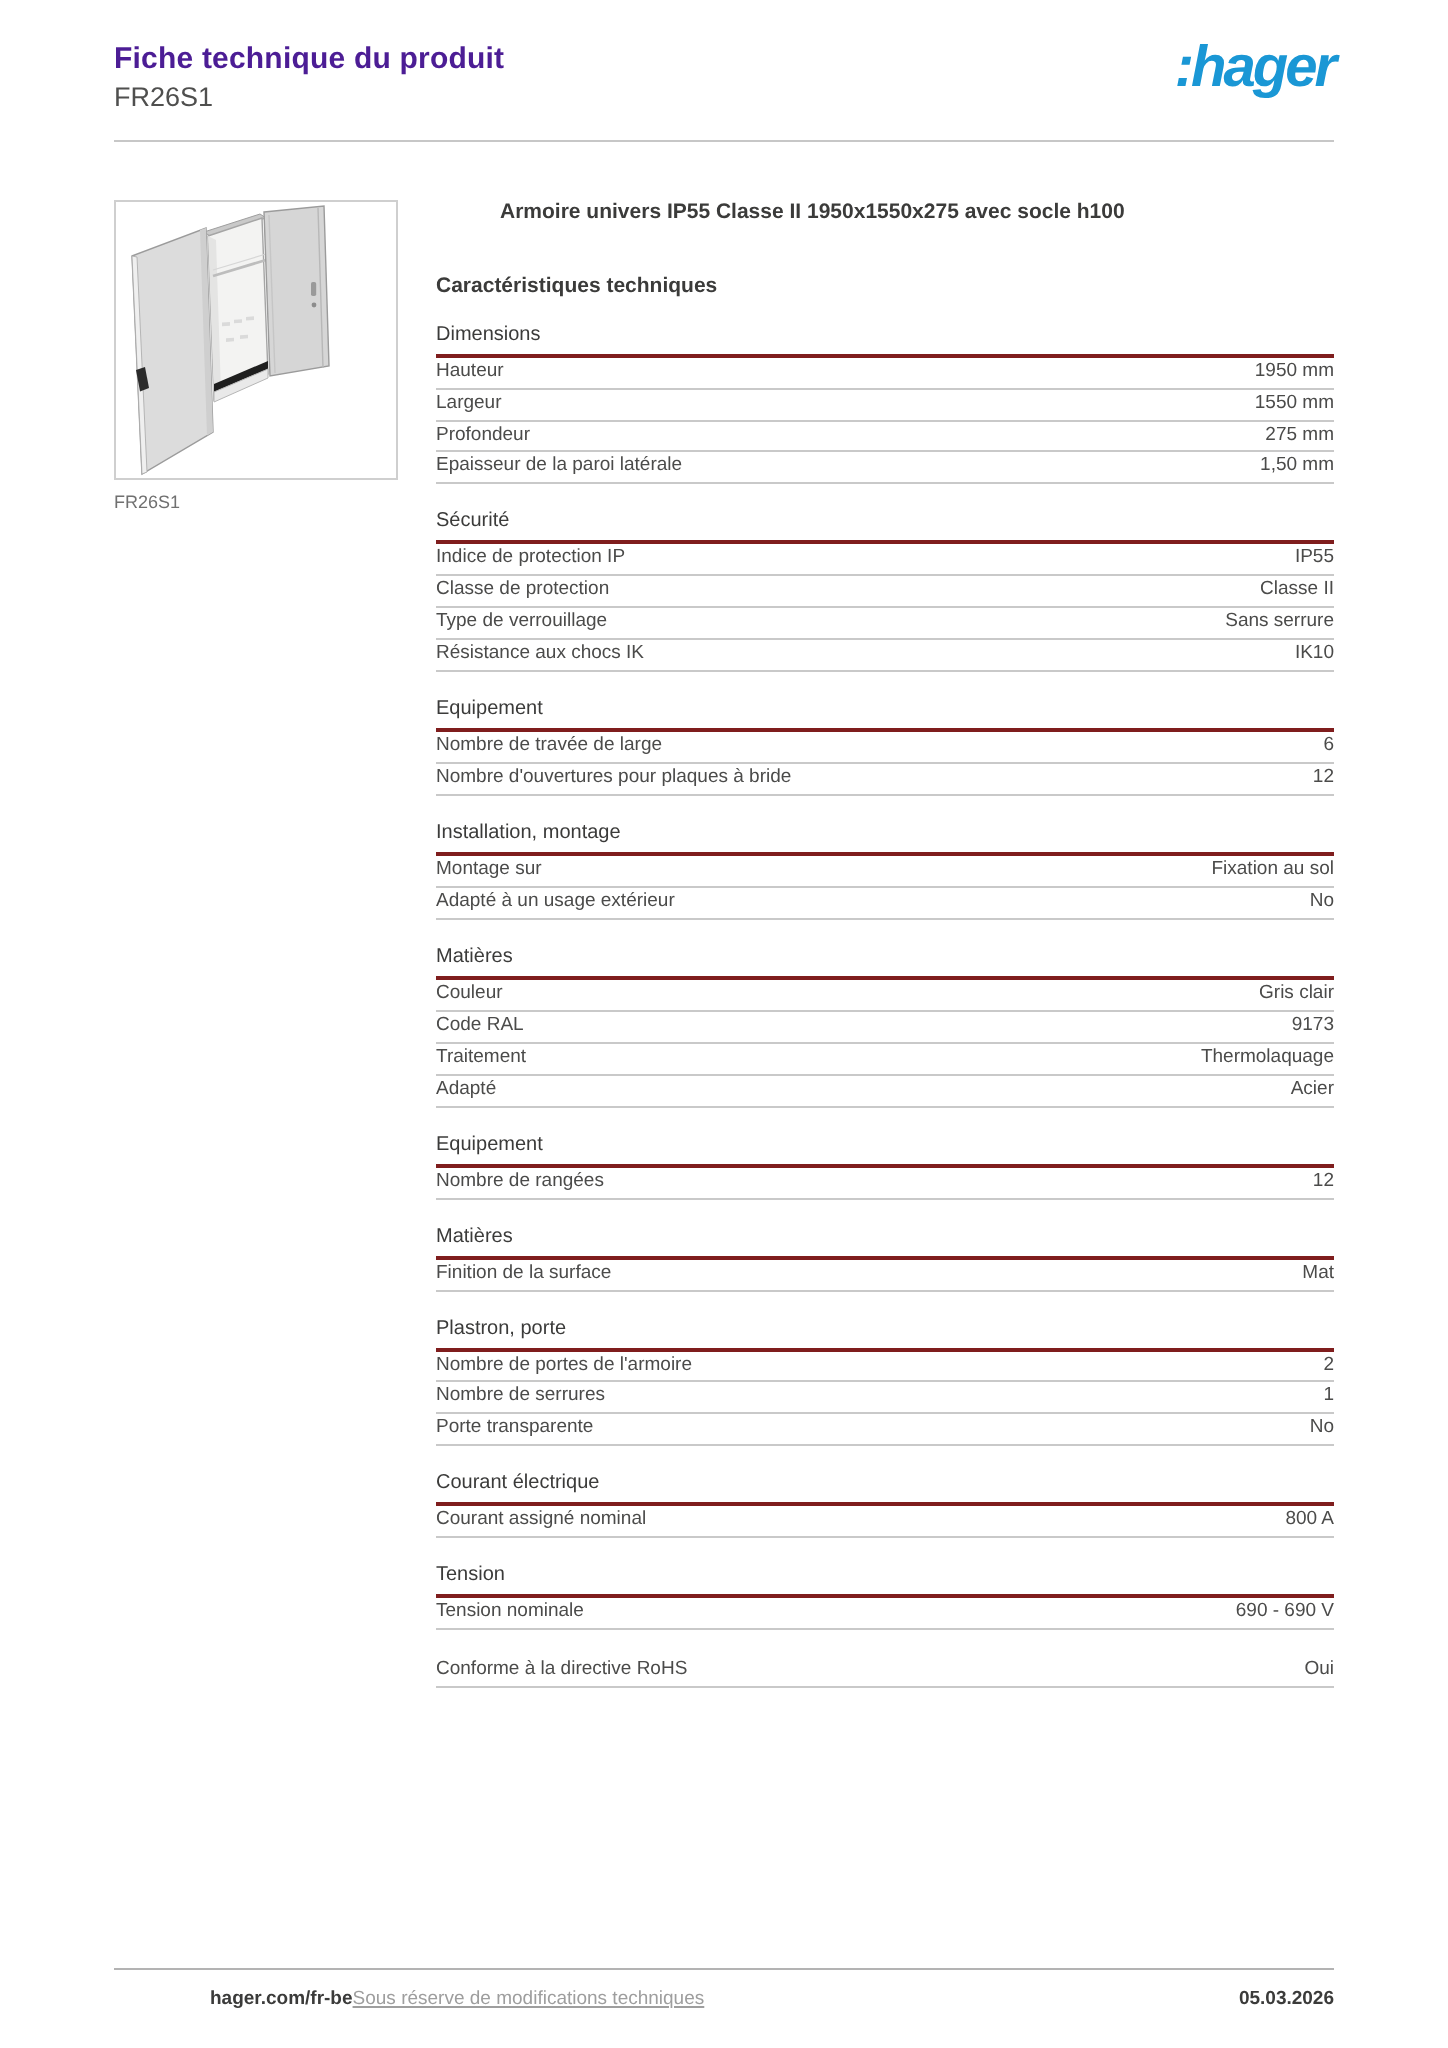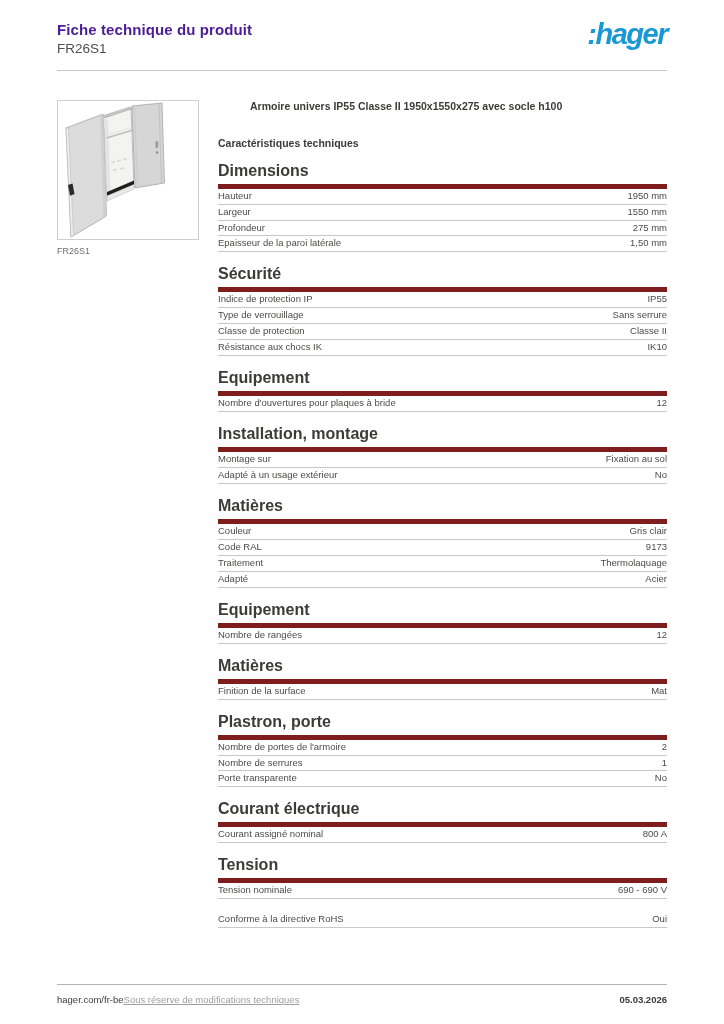"Dimensions" .spec-section h3 { border-bottom: 5px solid #7f1d1d -> 2px solid #7f1d1d; font-size: 16px -> 10px; font-weight: bold -> normal }
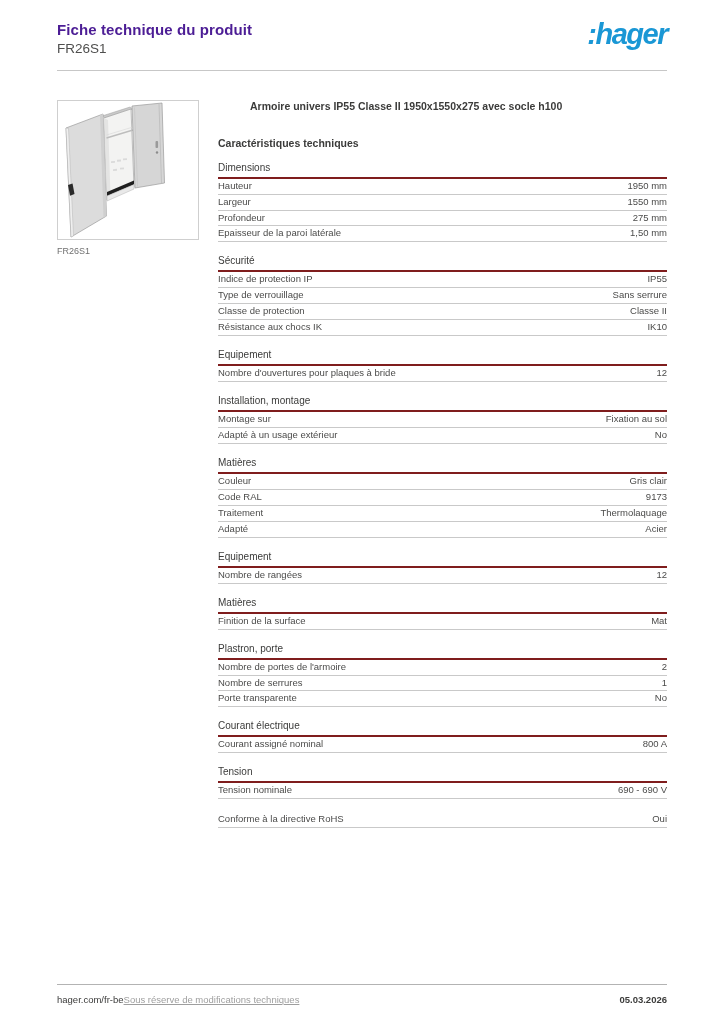"Type de verrouillage" div.spec-row { order: before "Classe de protection" -> after "Classe de protection" }
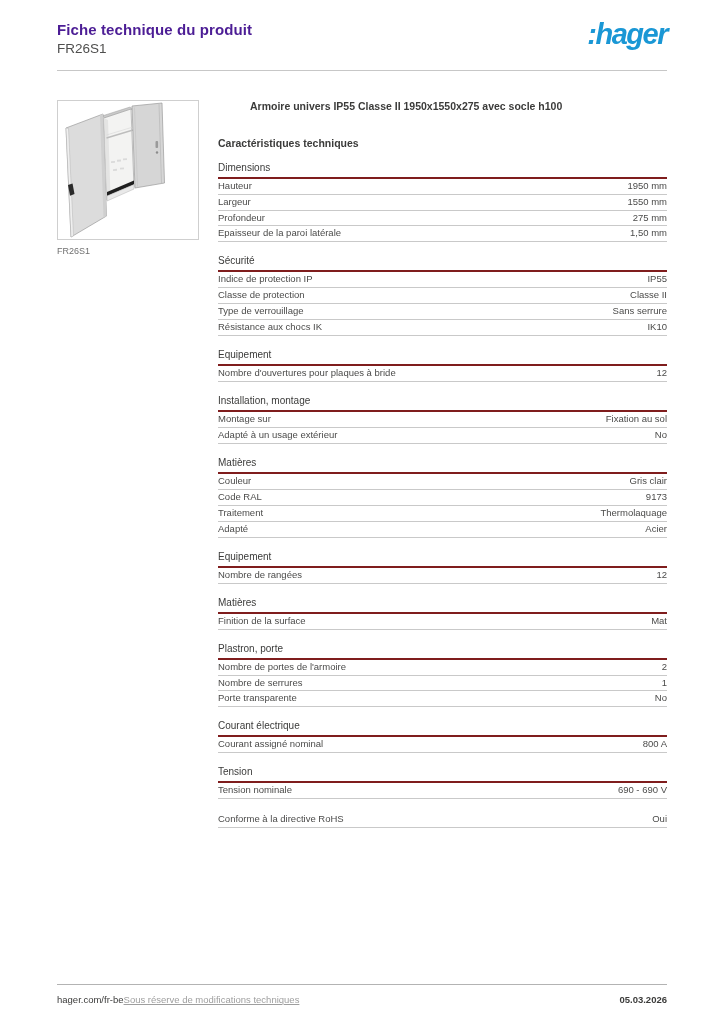"Nombre de travée de large" div.spec-row { html: none -> <div> <span>Nombre de travée de large</span> <span>6</span> </div> }
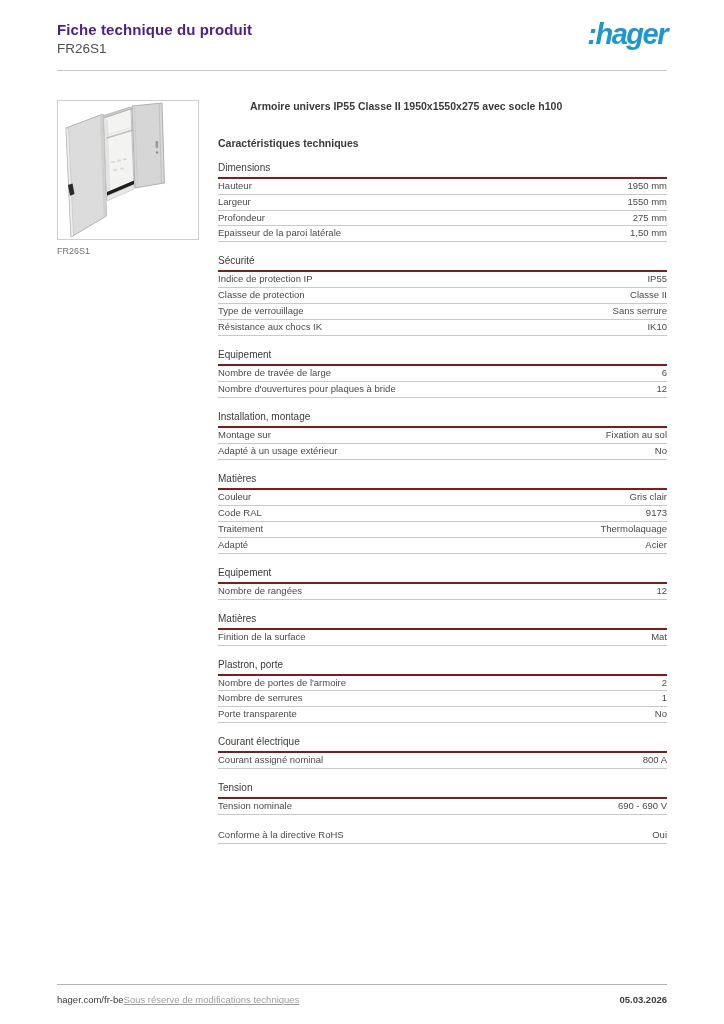"hager.com/fr-be" .footer .site { font-weight: normal -> bold; margin-left: none -> 48px }
